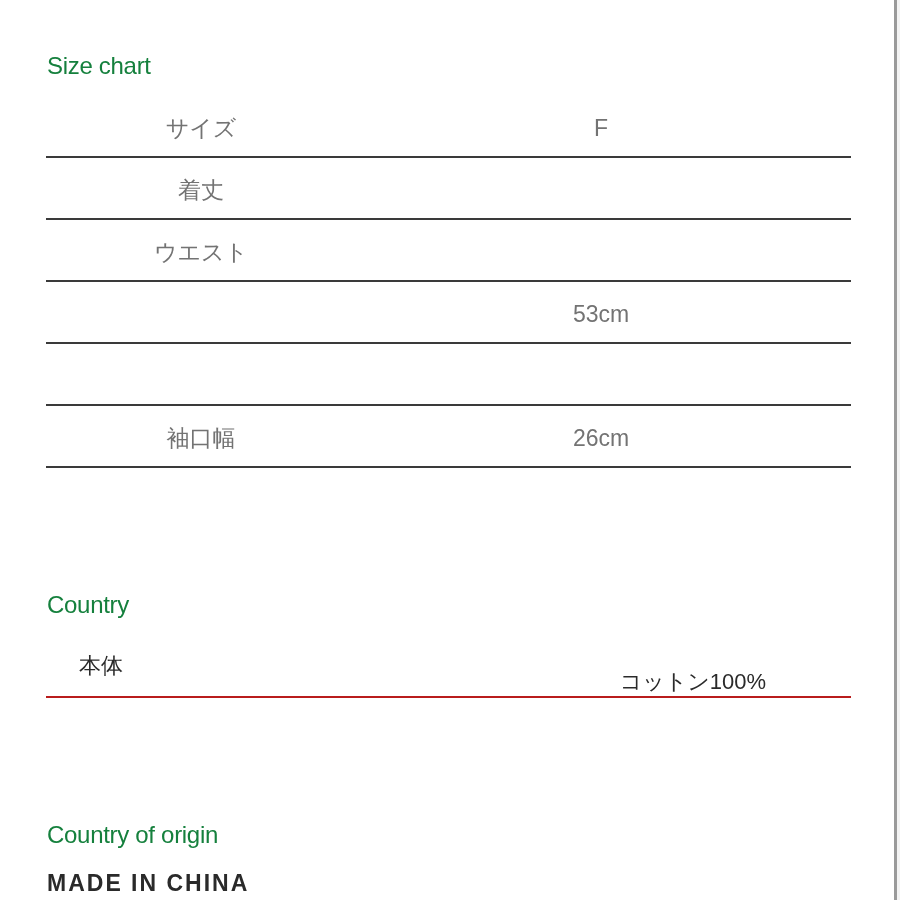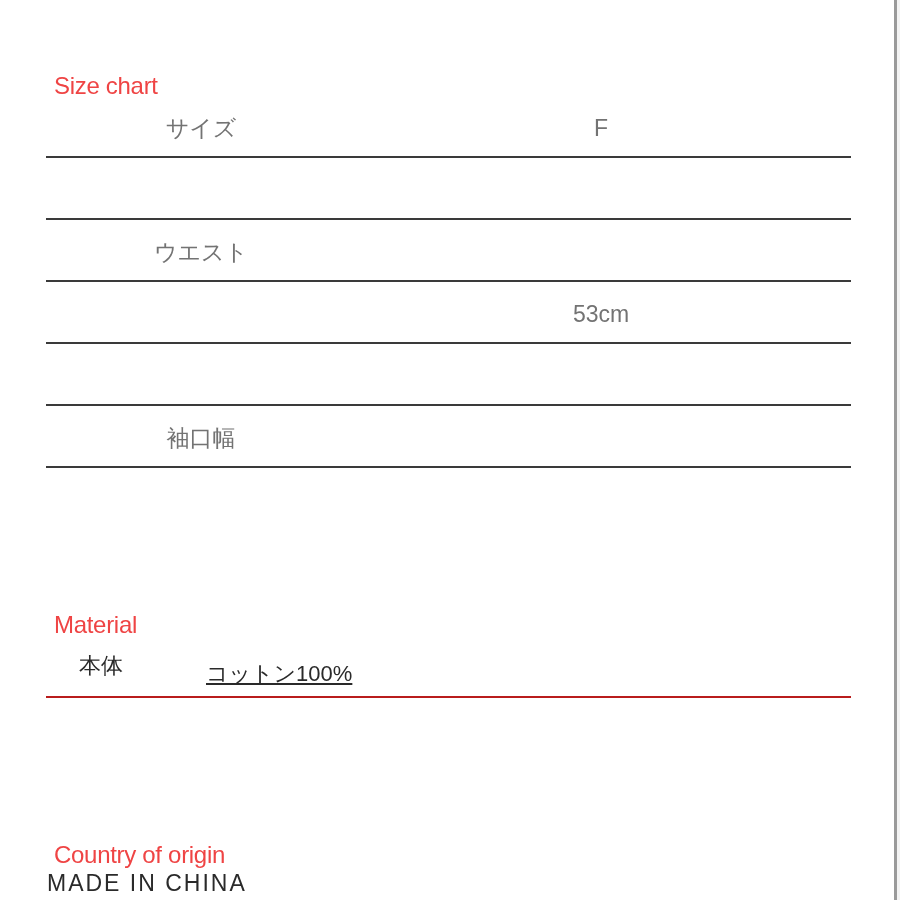"Size chart" .heading { color: #ef4444 -> #15803d; left: 54px -> 47px; margin-top: 20px -> none }
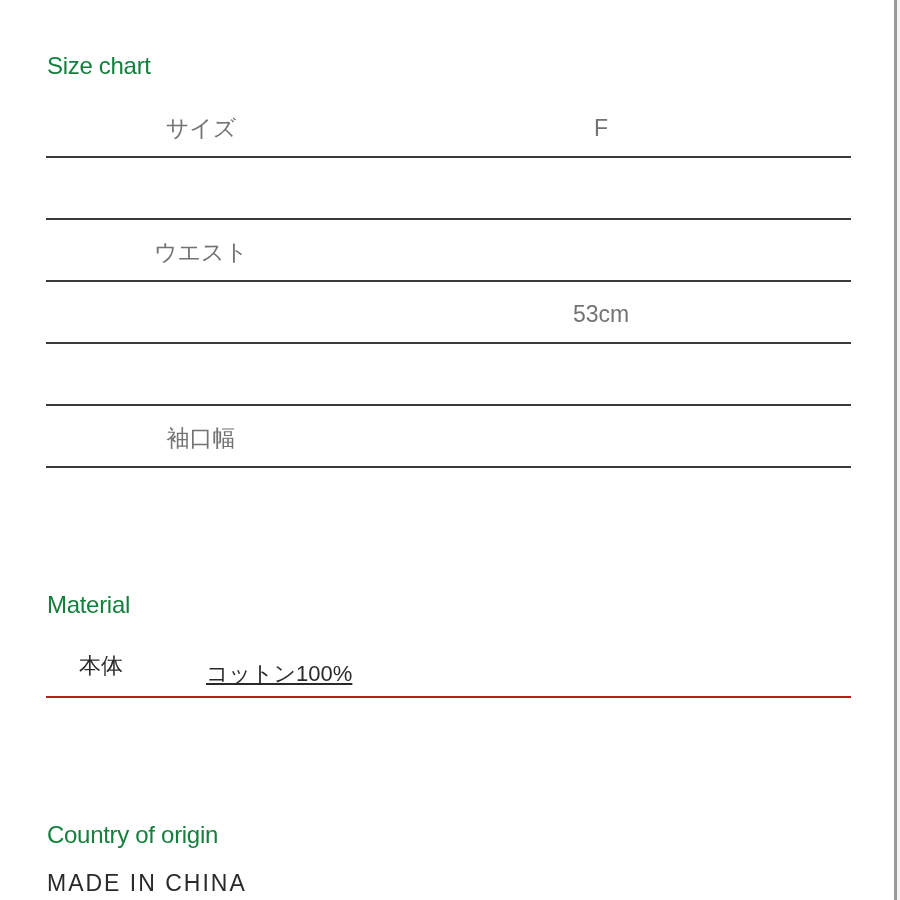"着丈" div.cell { html: none -> <div>着丈</div> }
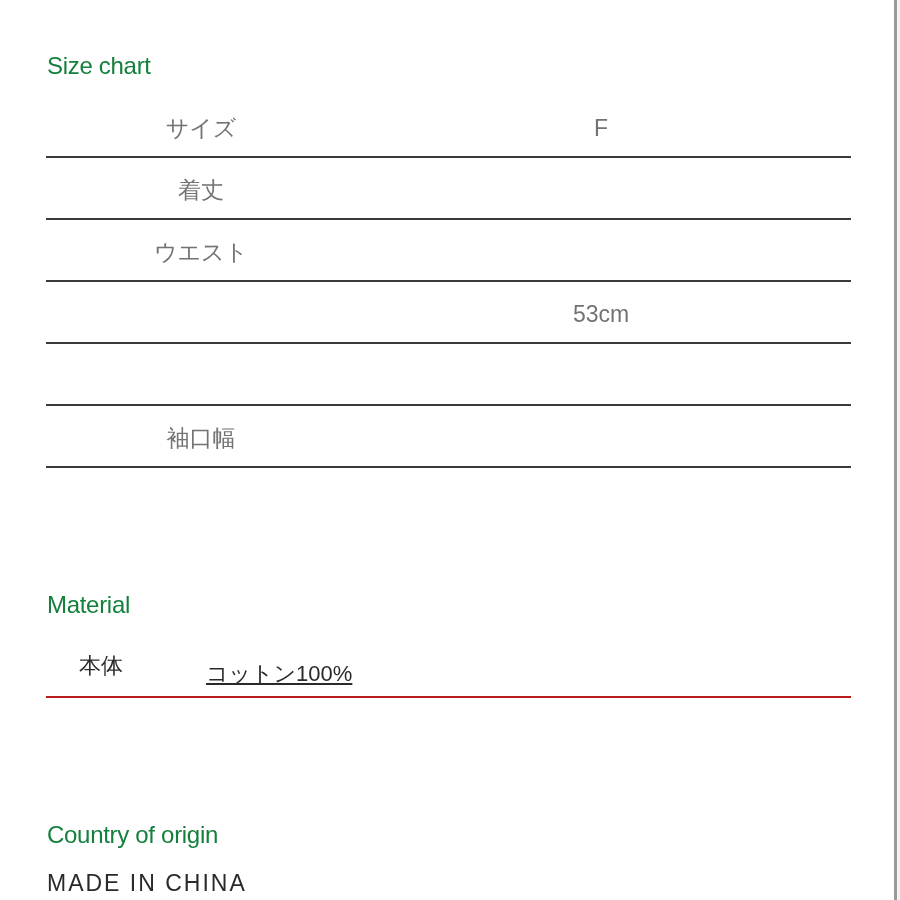"26cm" div.cell { html: none -> <div>26cm</div> }
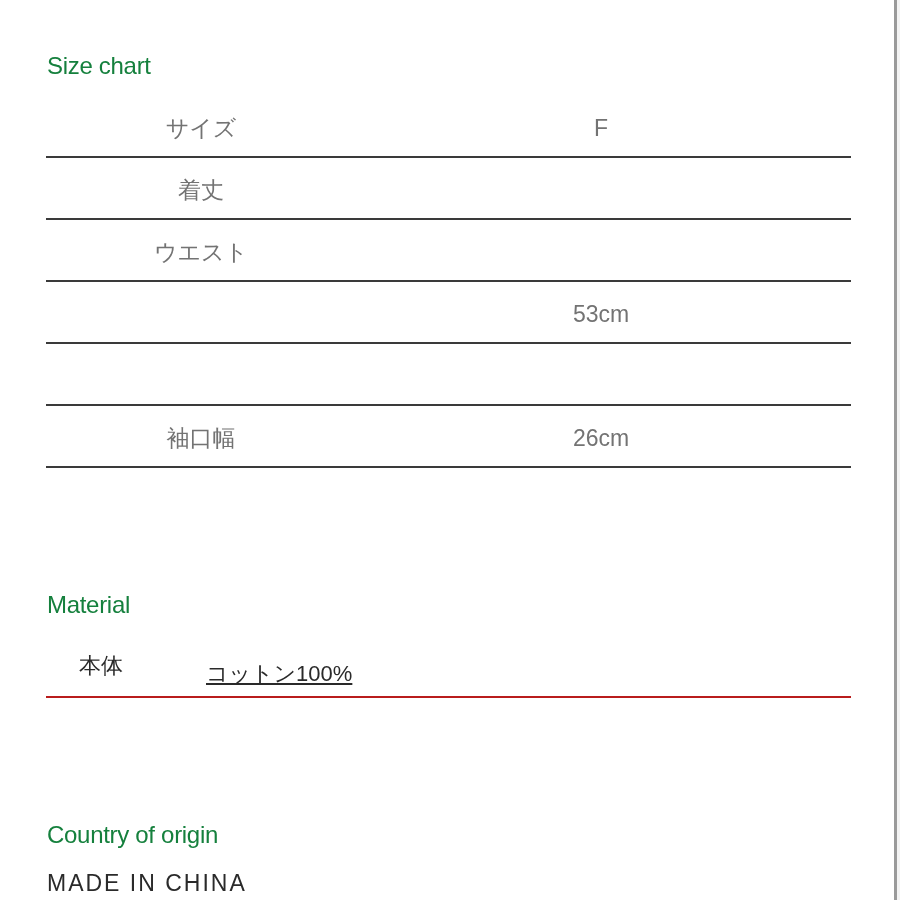"Material" div.heading { text: Material -> Country }
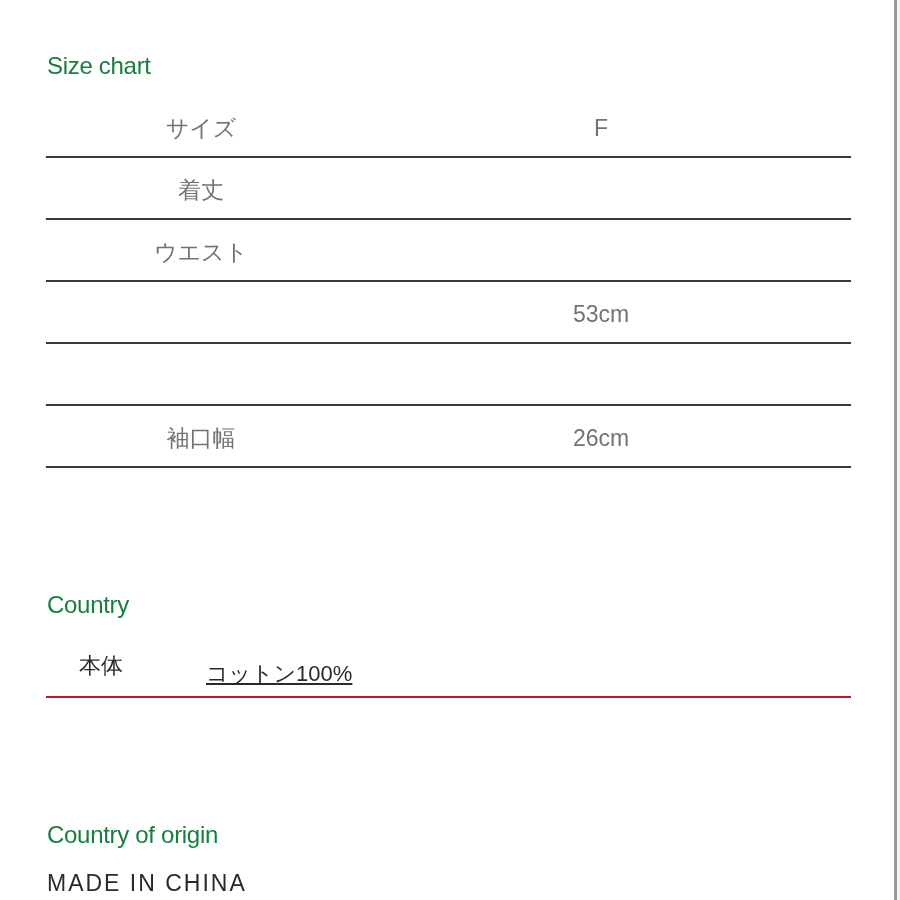"コットン100%" .m-value { text-align: left -> right; text-decoration: underline -> none; top: 8px -> 16px }
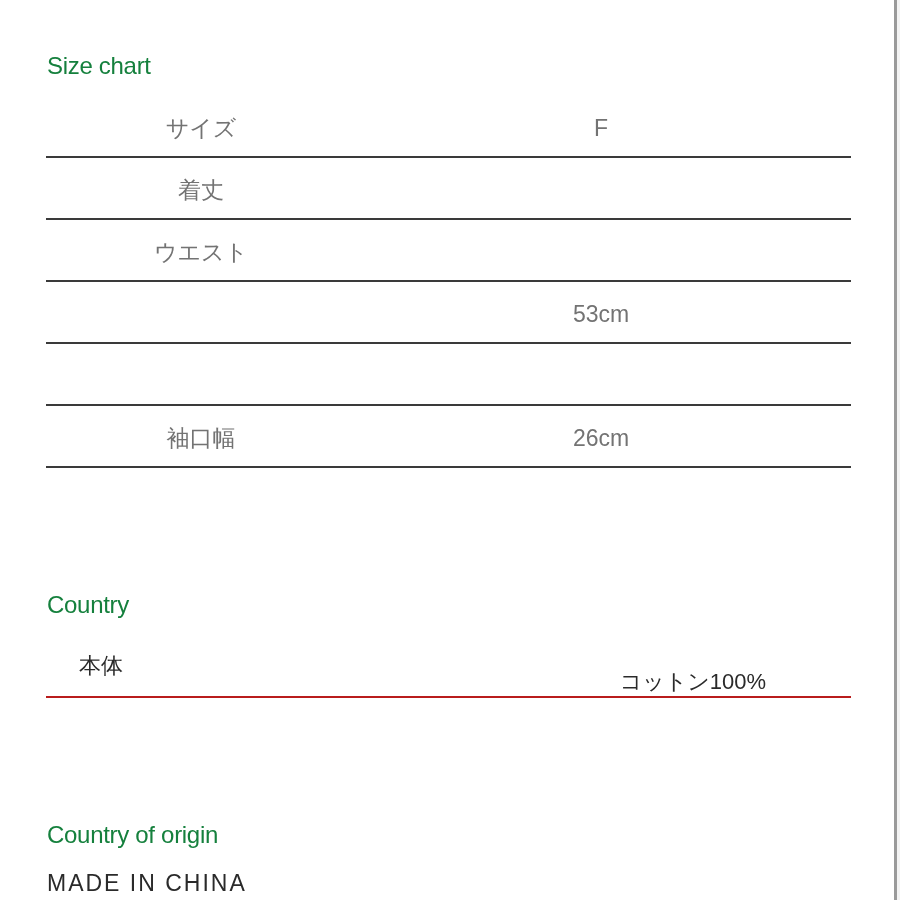"MADE IN CHINA" .origin { font-weight: none -> bold }
